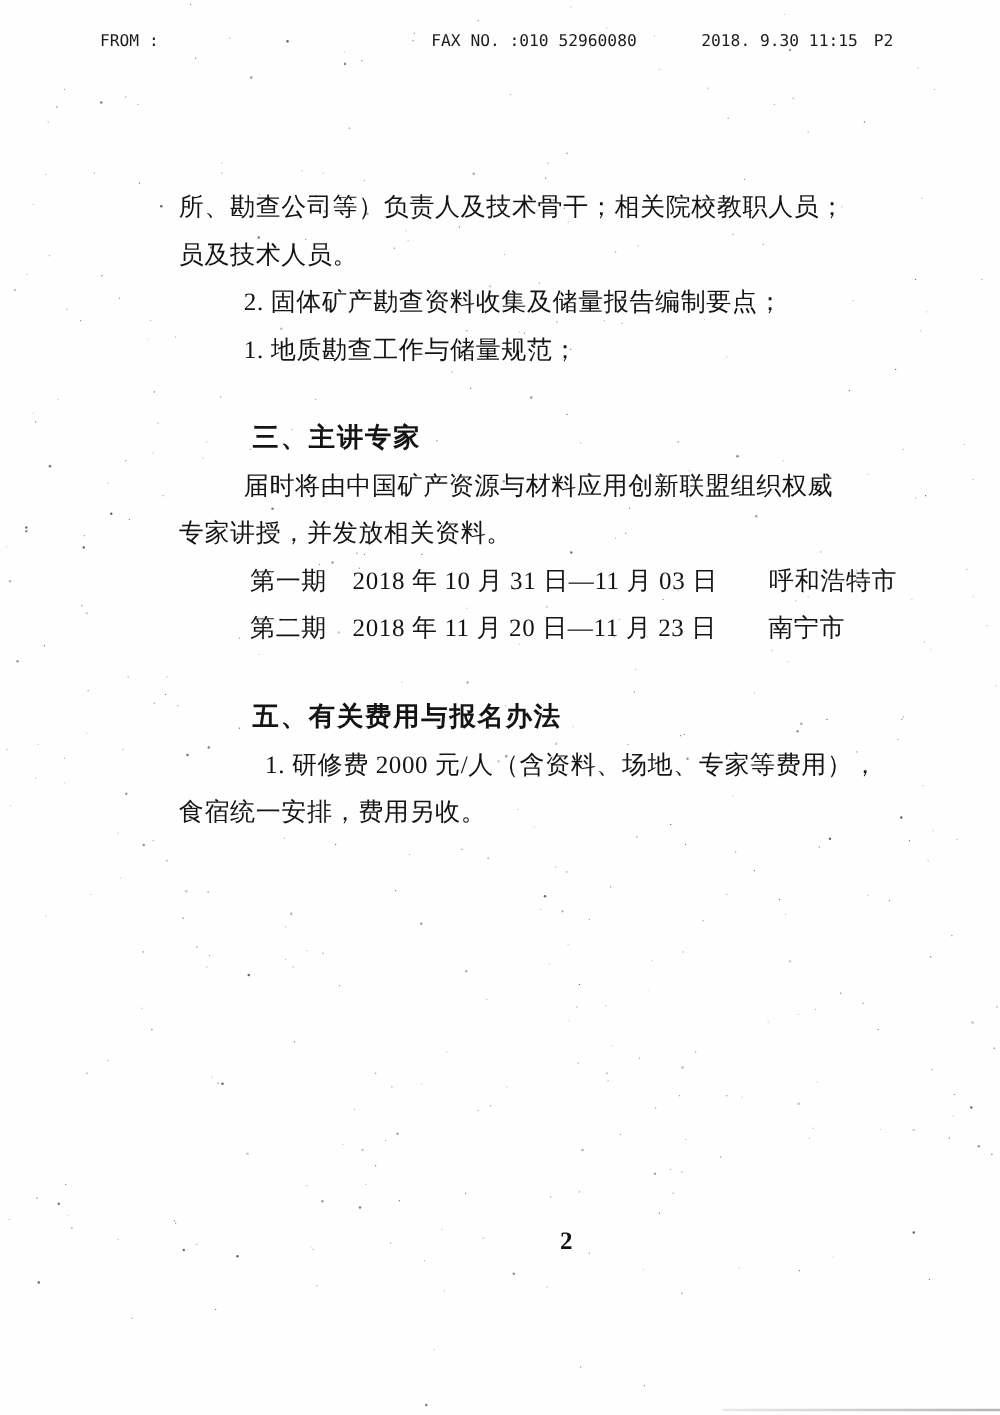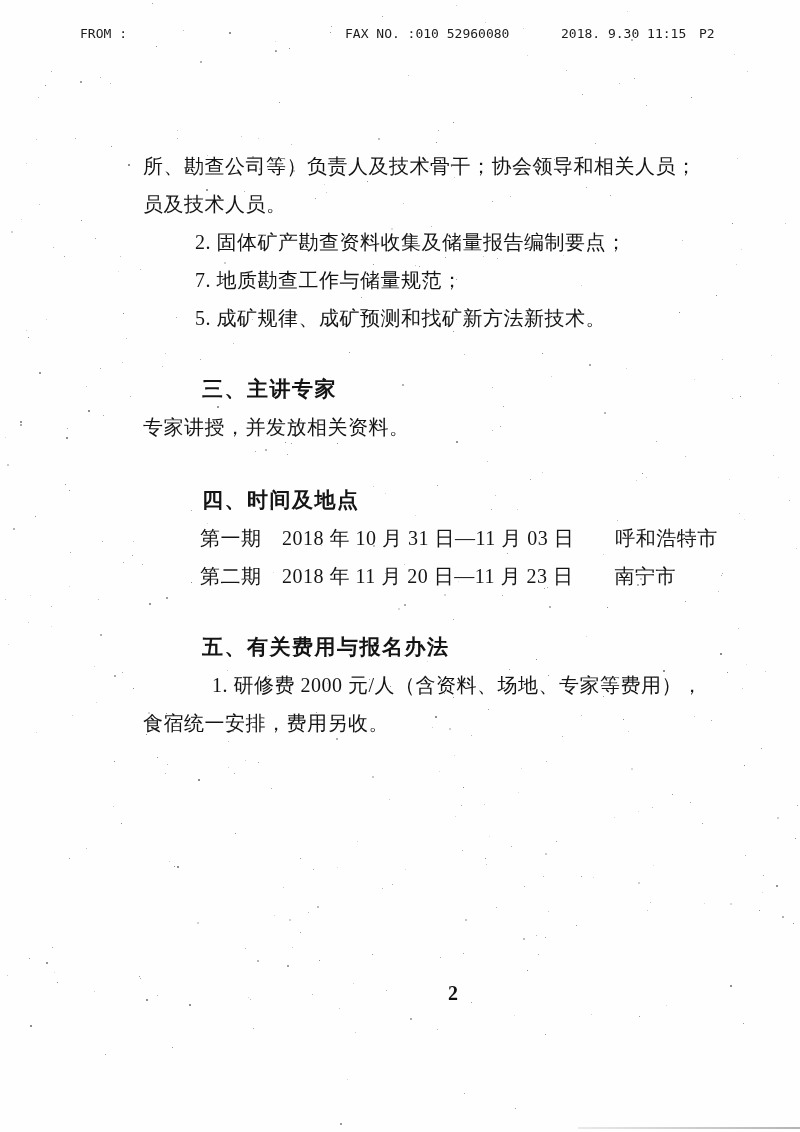"所、勘查公司等）负责人及技术骨干；协会领导和相关人员；" div.line { text: 协会领导和相关 -> 相关院校教职 }
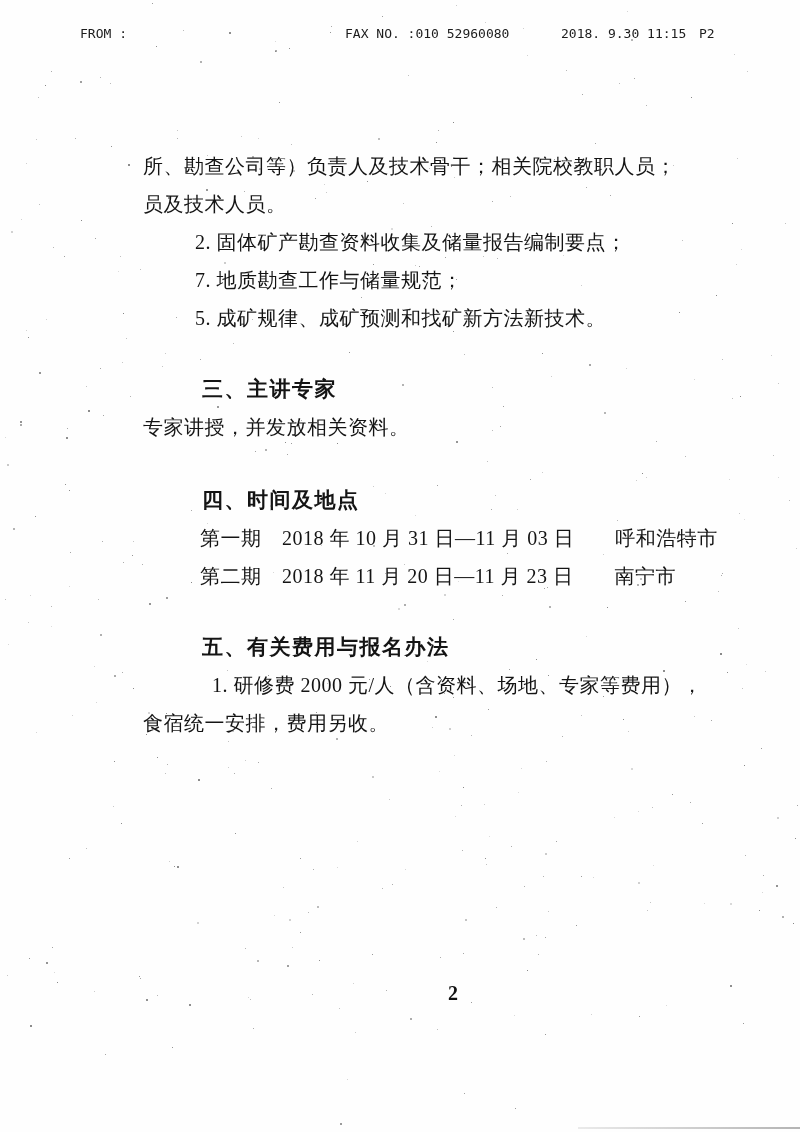"7. 地质勘查工作与储量规范；" div.line { text: 7 -> 1 }
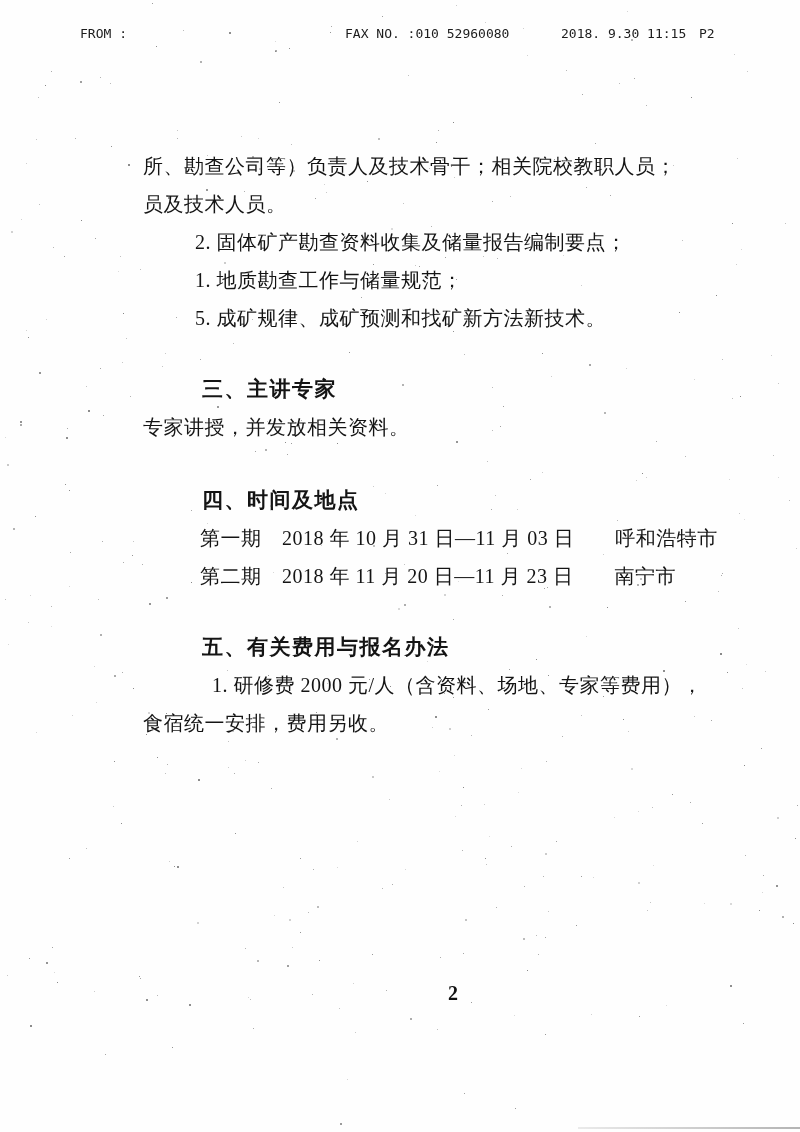"5. 成矿规律、成矿预测和找矿新方法新技术。" div.line { html: <div>5. 成矿规律、成矿预测和找矿新方法新技术。</div> -> none }
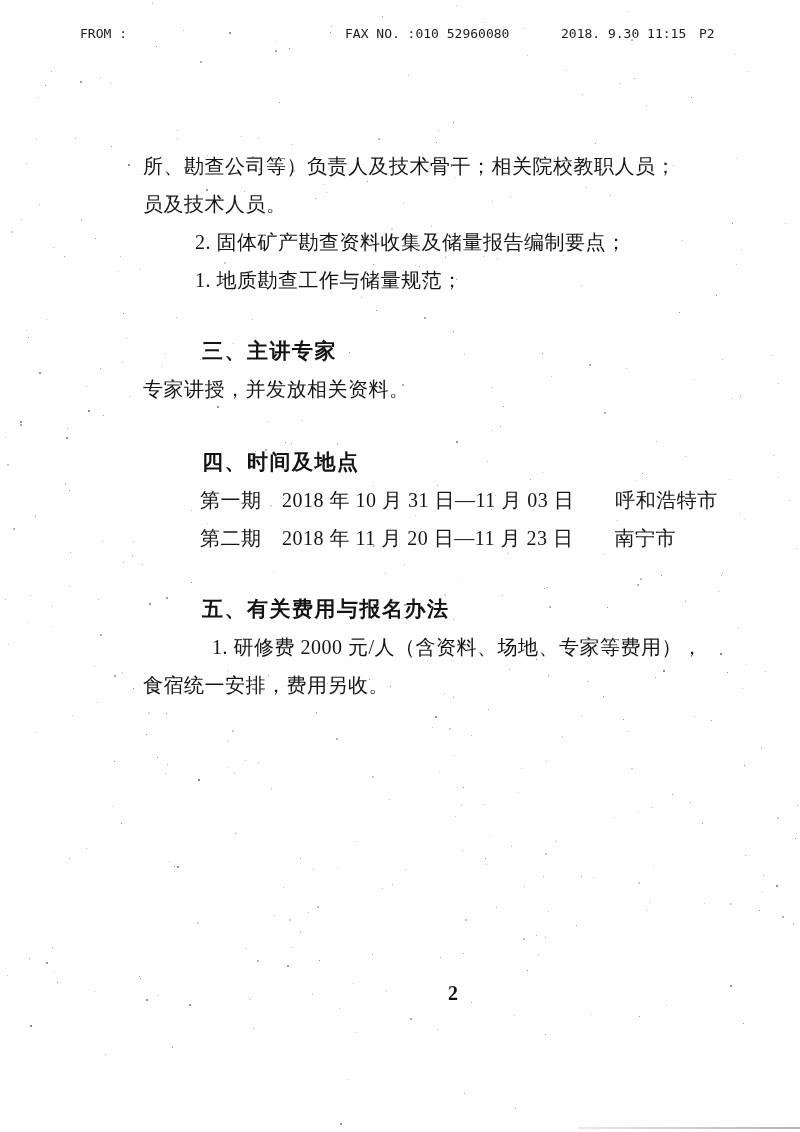"届时将由中国矿产资源与材料应用创新联盟组织权威" div.line { html: none -> <div>届时将由中国矿产资源与材料应用创新联盟组织权威</div> }
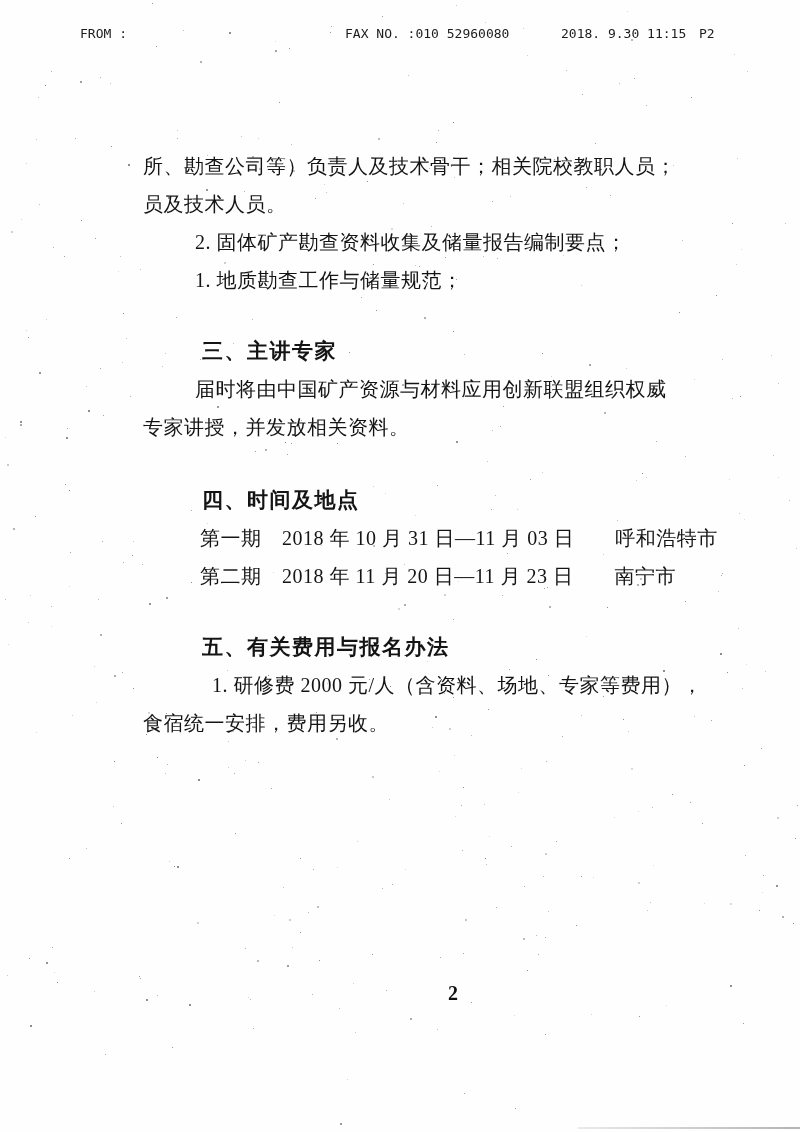"四、时间及地点" div.line { html: <div>四、时间及地点</div> -> none }
